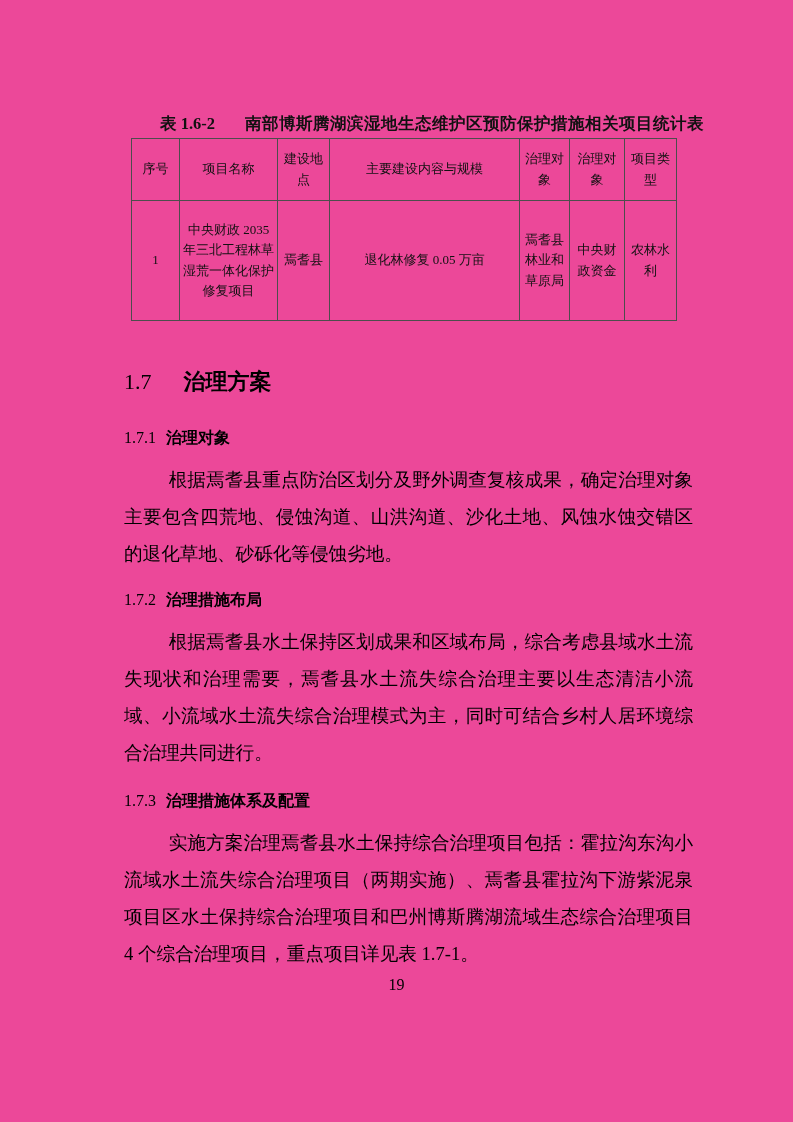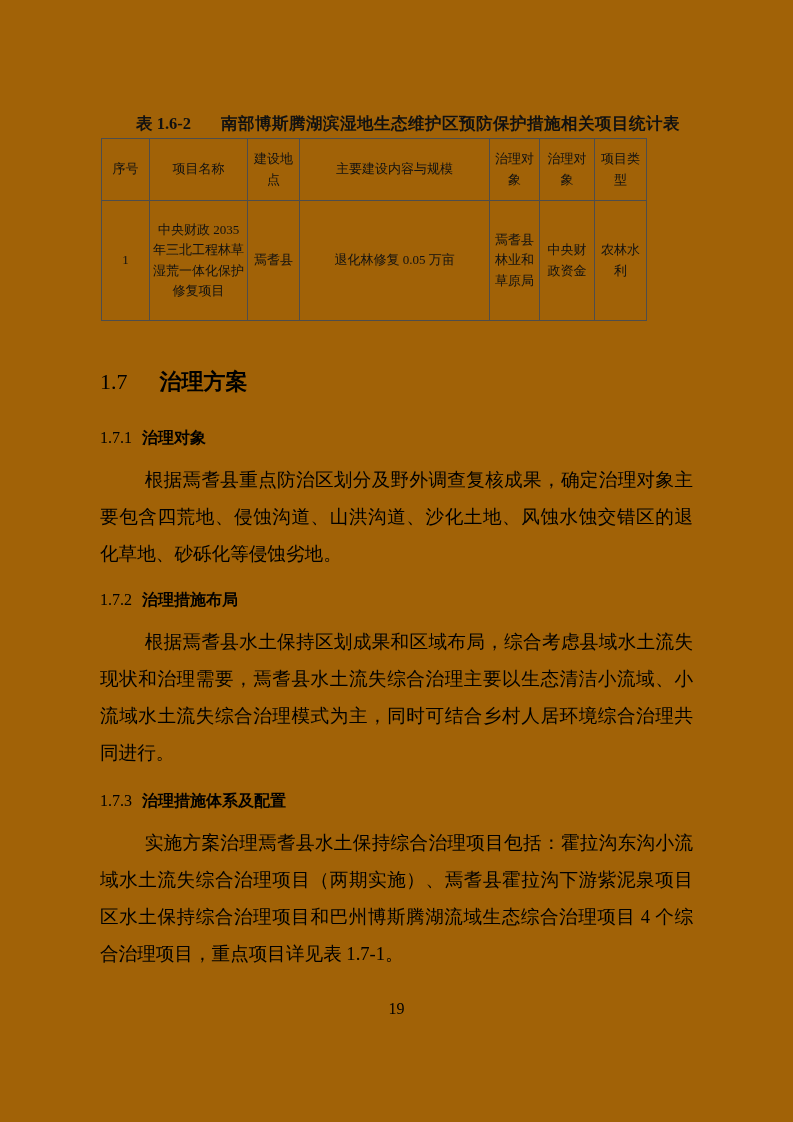"表 1.6-2" .page { background: #a16207 -> #ec4899; padding-left: none -> 24px }
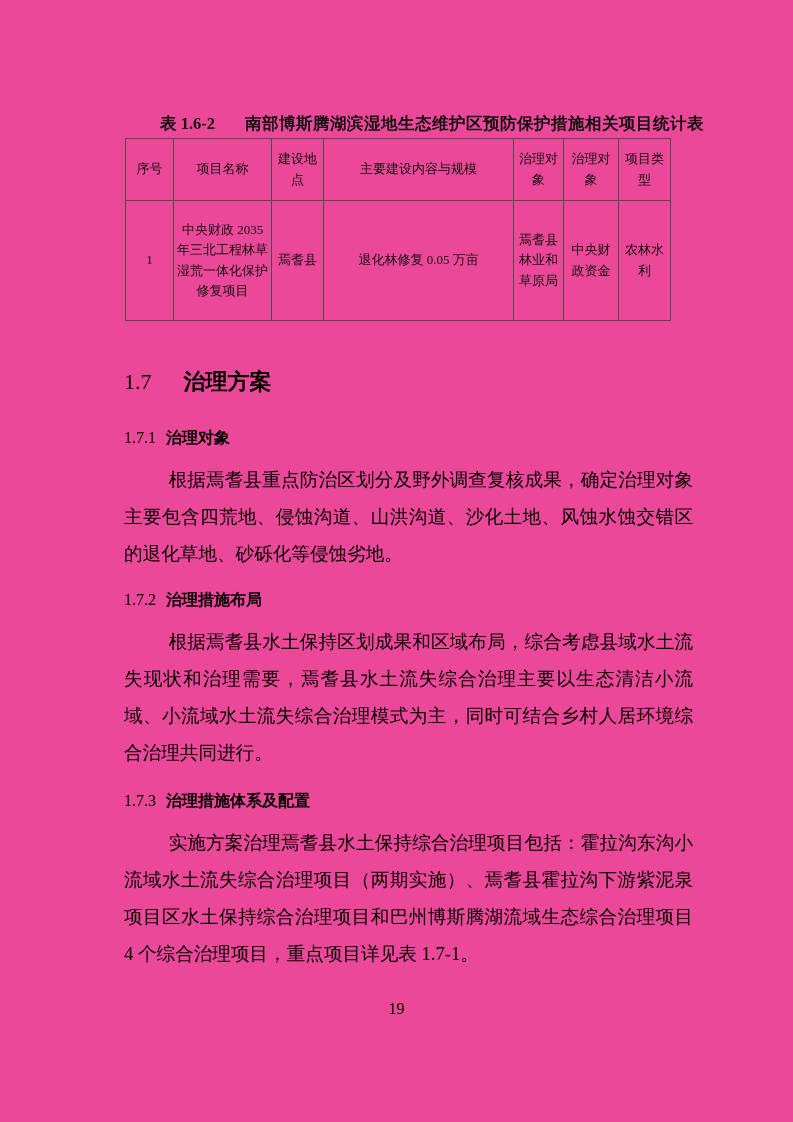"序号" table.stat { margin-left: 1px -> 7px }
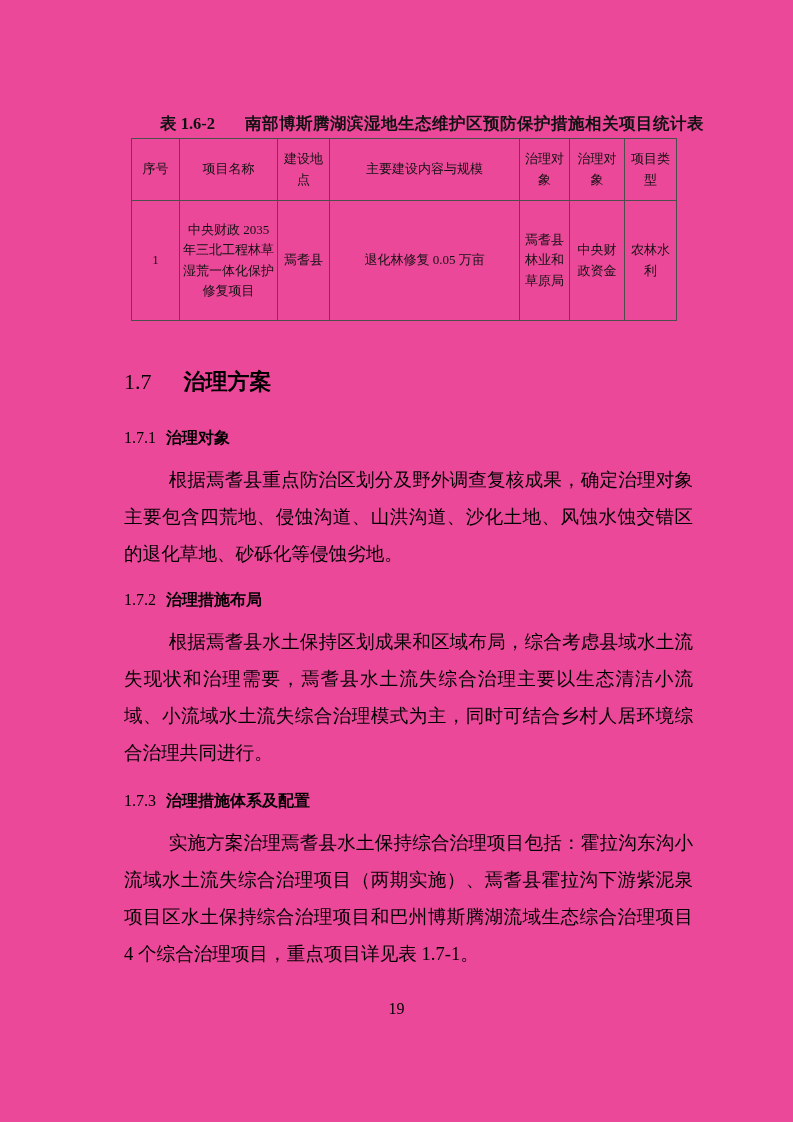"19" .page-number { top: 1000px -> 976px }
